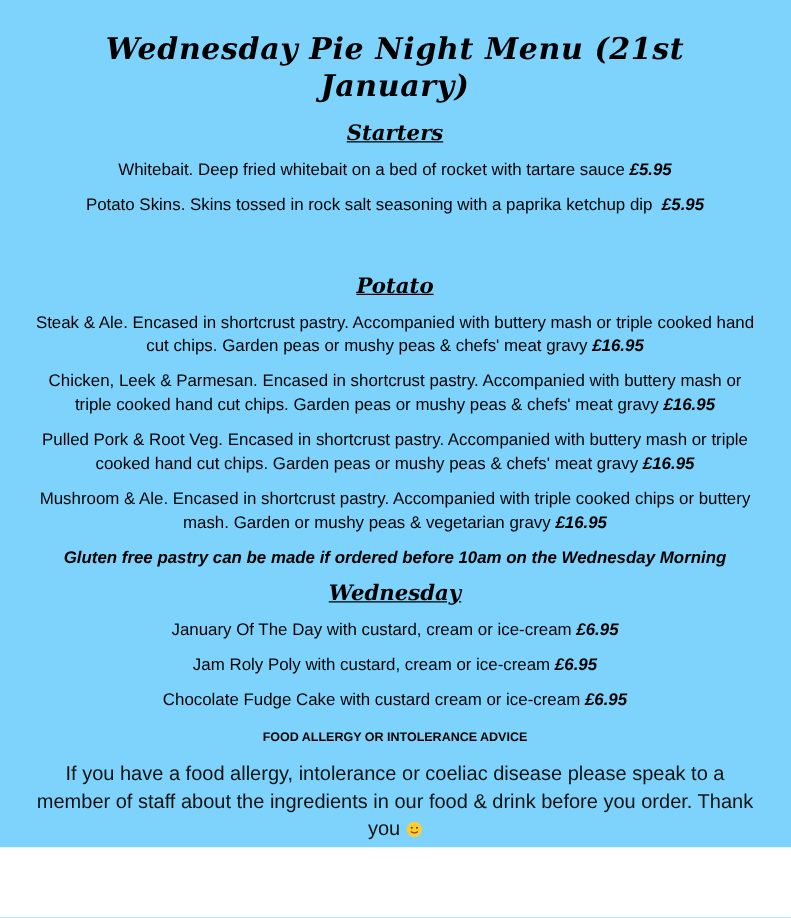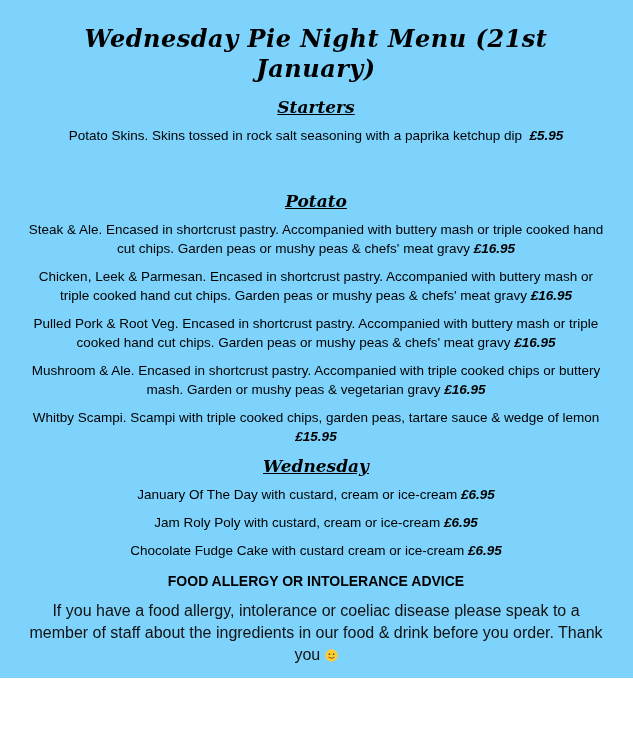"Whitebait. Deep fried whitebait on" p.menu-item { html: none -> <p><span>Whitebait. Deep fried whitebait on a bed of rocket with tartare sauce</span> <strong>£5.95</strong></p> }
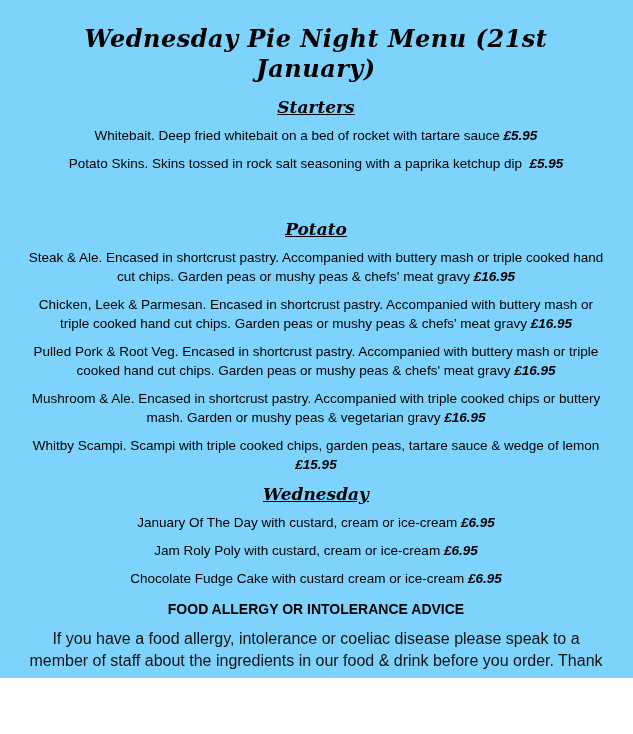"Gluten free pastry can be" p.note { html: none -> <p>Gluten free pastry can be made if ordered before 10am on the Wednesday Morning</p> }
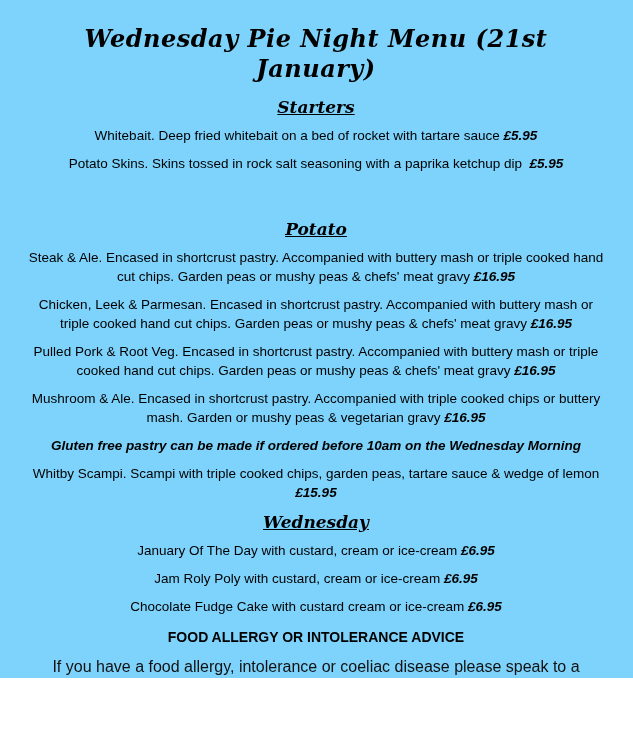"Whitby Scampi. Scampi with triple" p.menu-item { html: <p><span>Whitby Scampi. Scampi with triple cooked chips, garden peas, tartare sauce &amp; wedge of lemon</span> <strong>£15.95</strong></p> -> none }
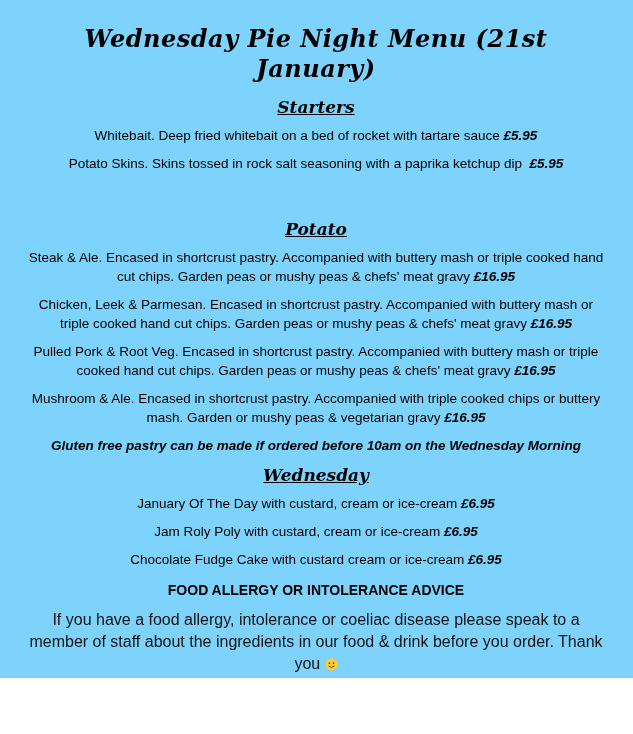"FOOD ALLERGY OR INTOLERANCE ADVICE" .footer-heading { font-size: 14px -> 10px }
